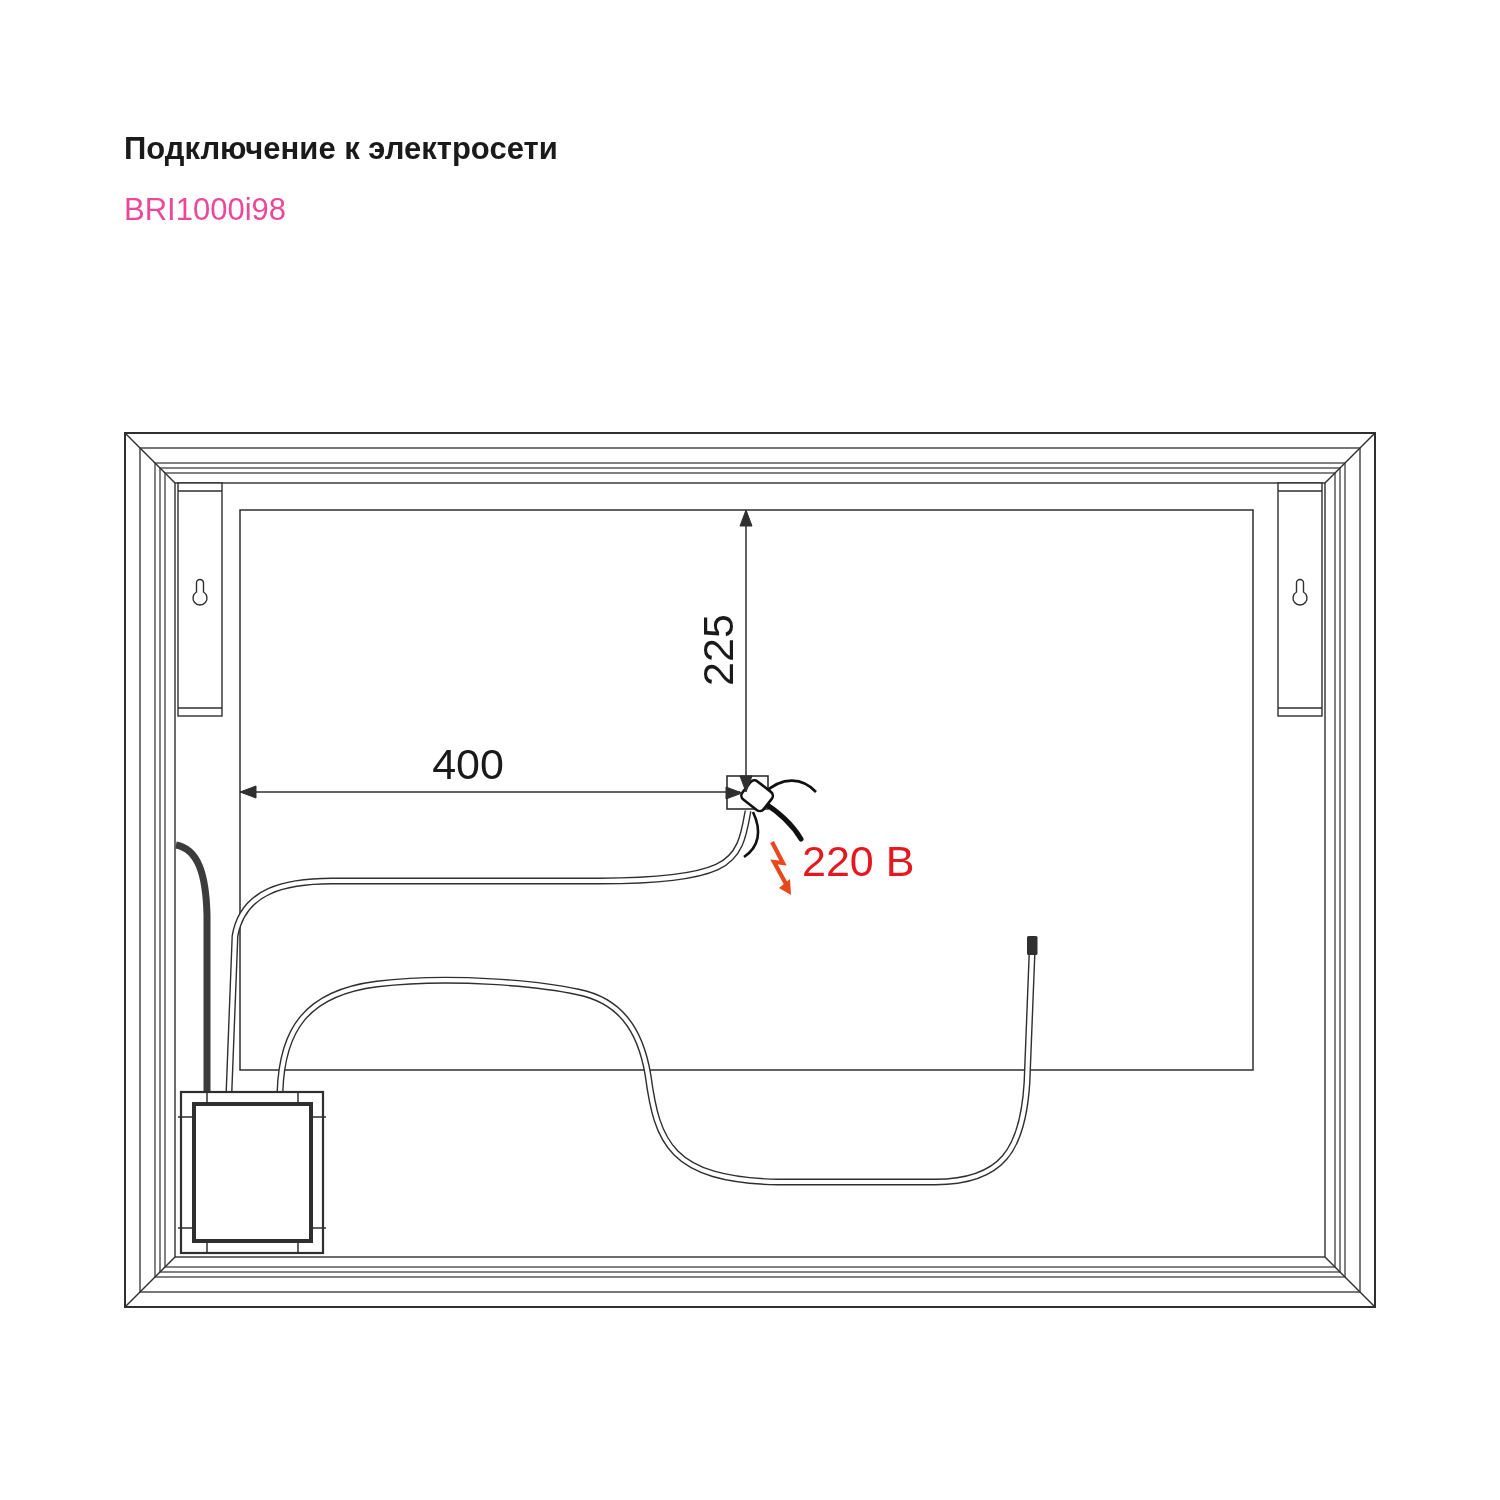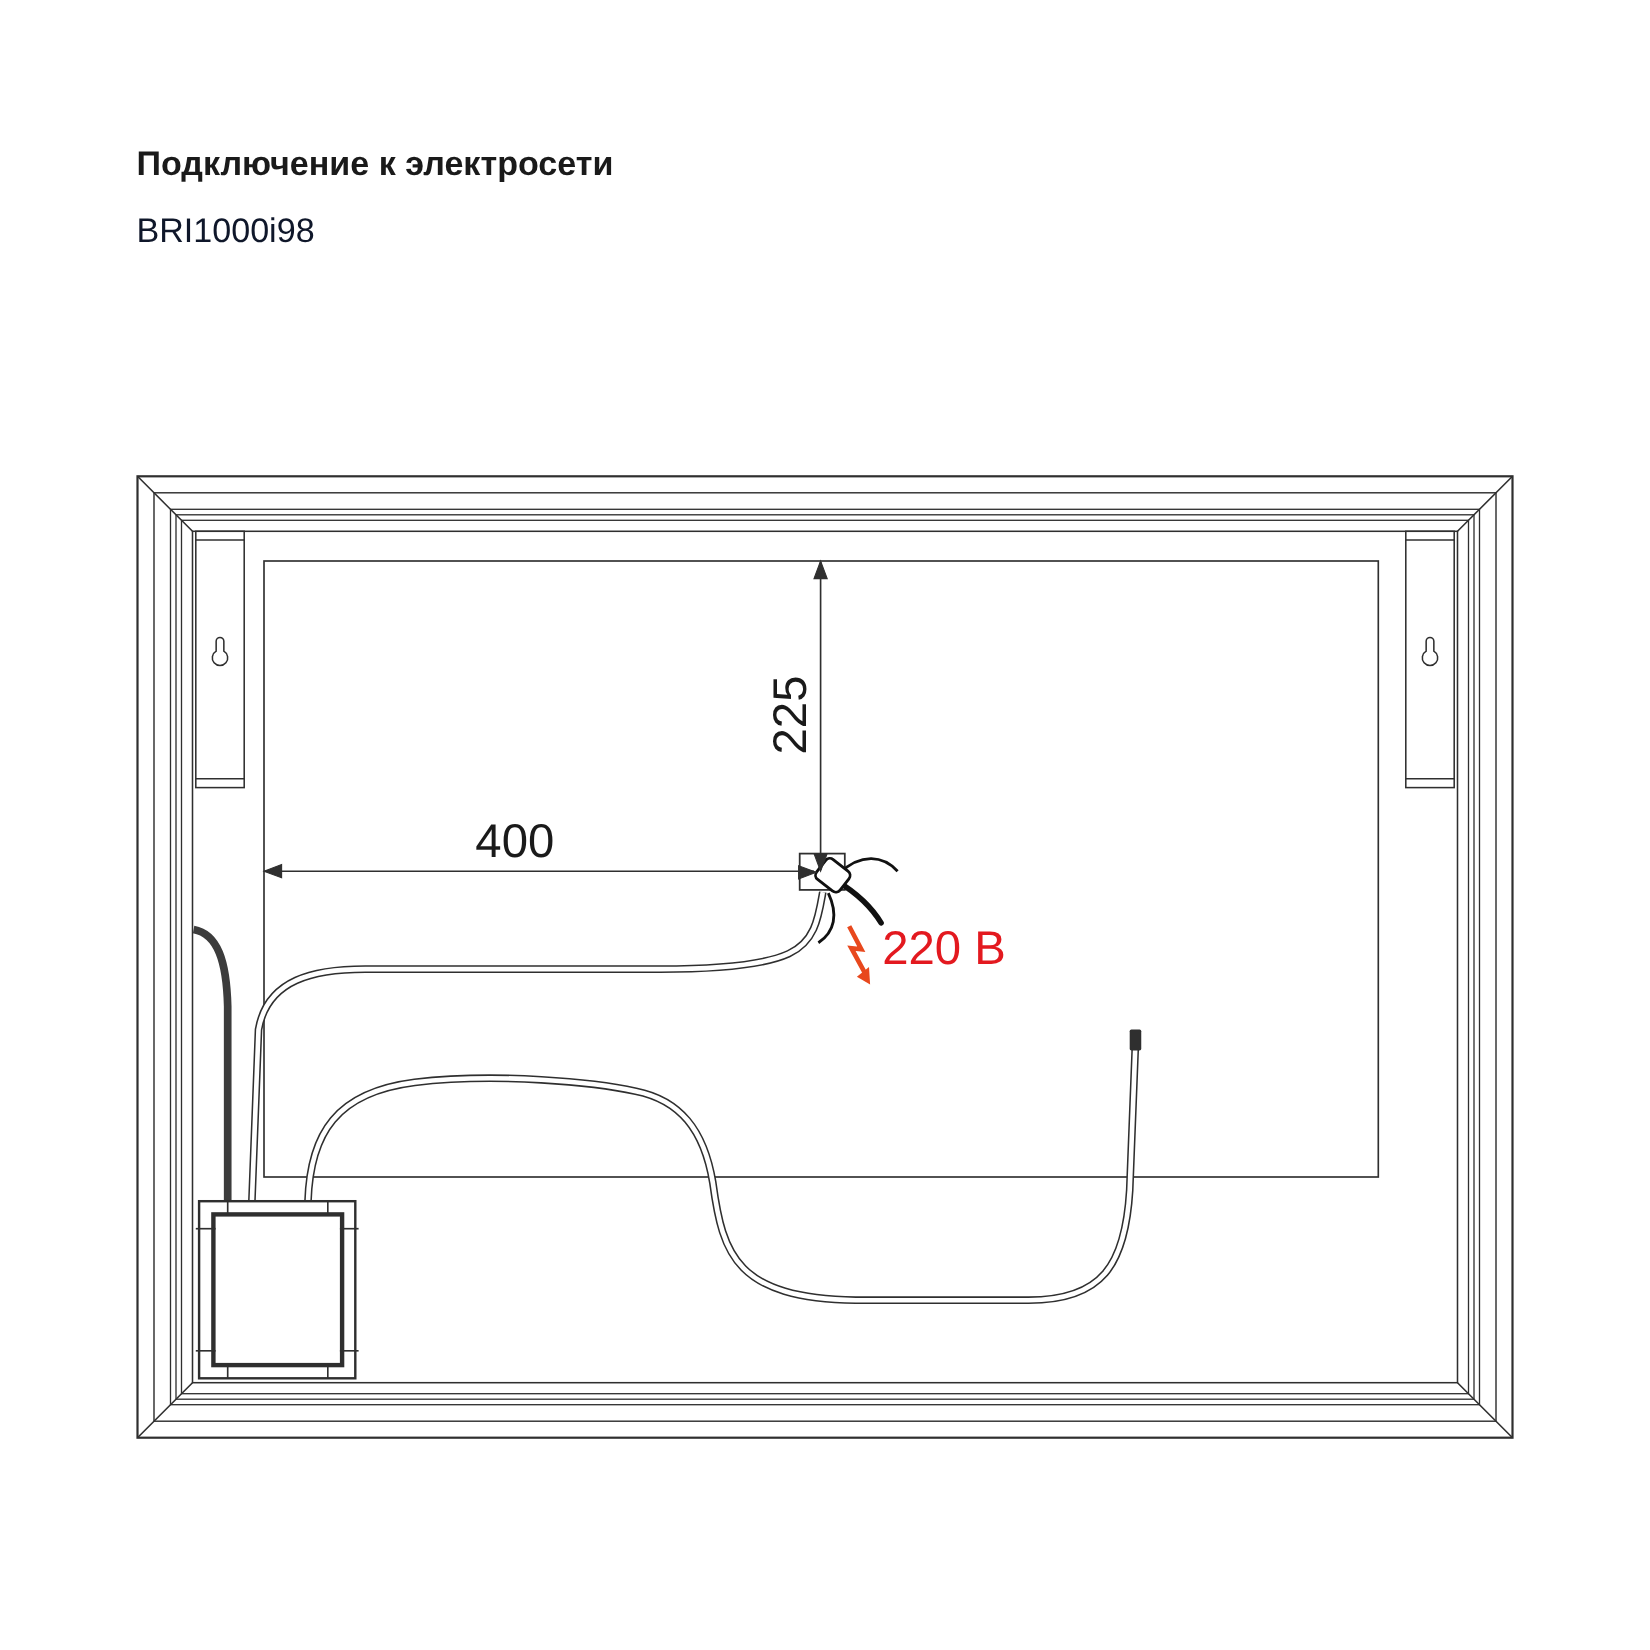"BRI1000i98" .model { color: #0f172a -> #ec4899 }
